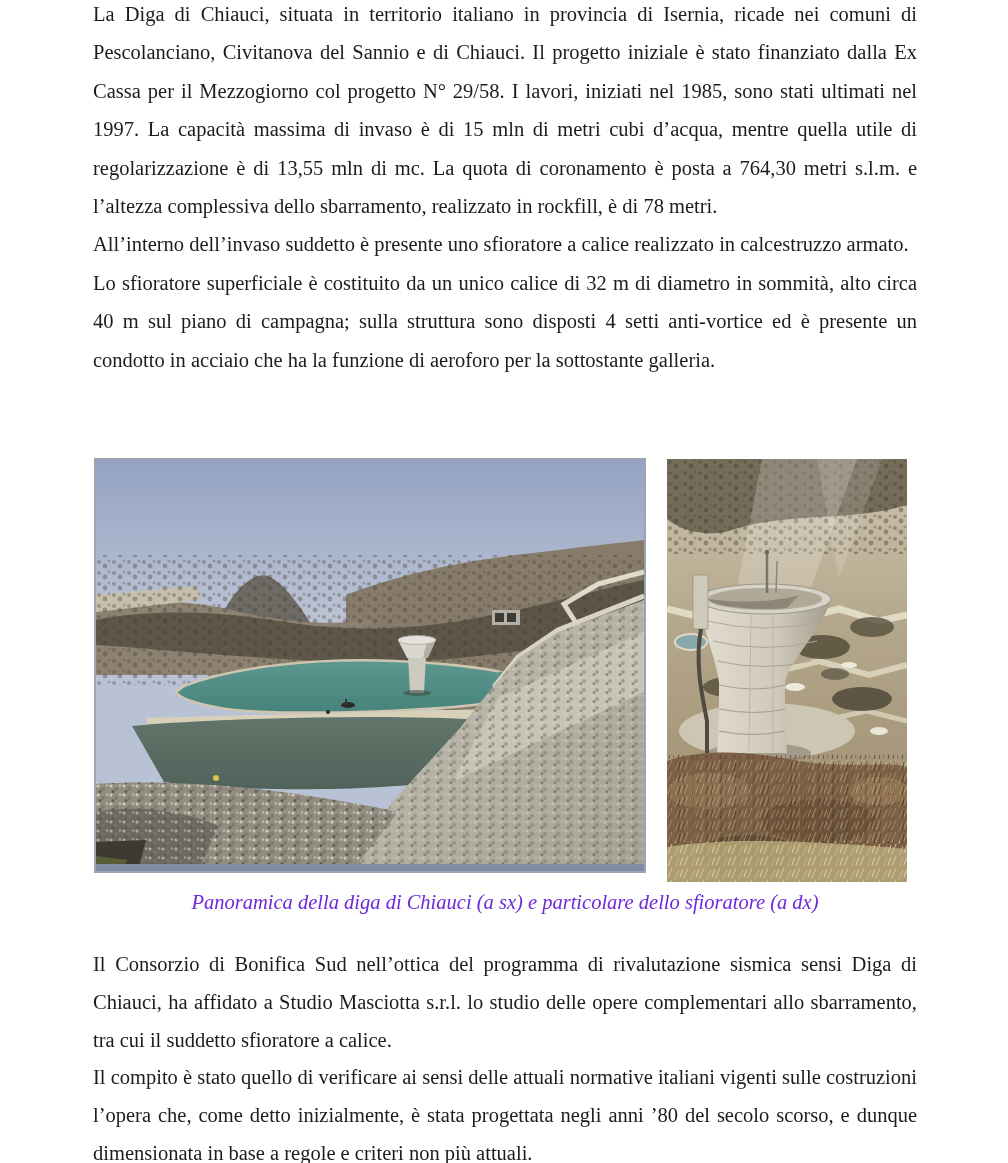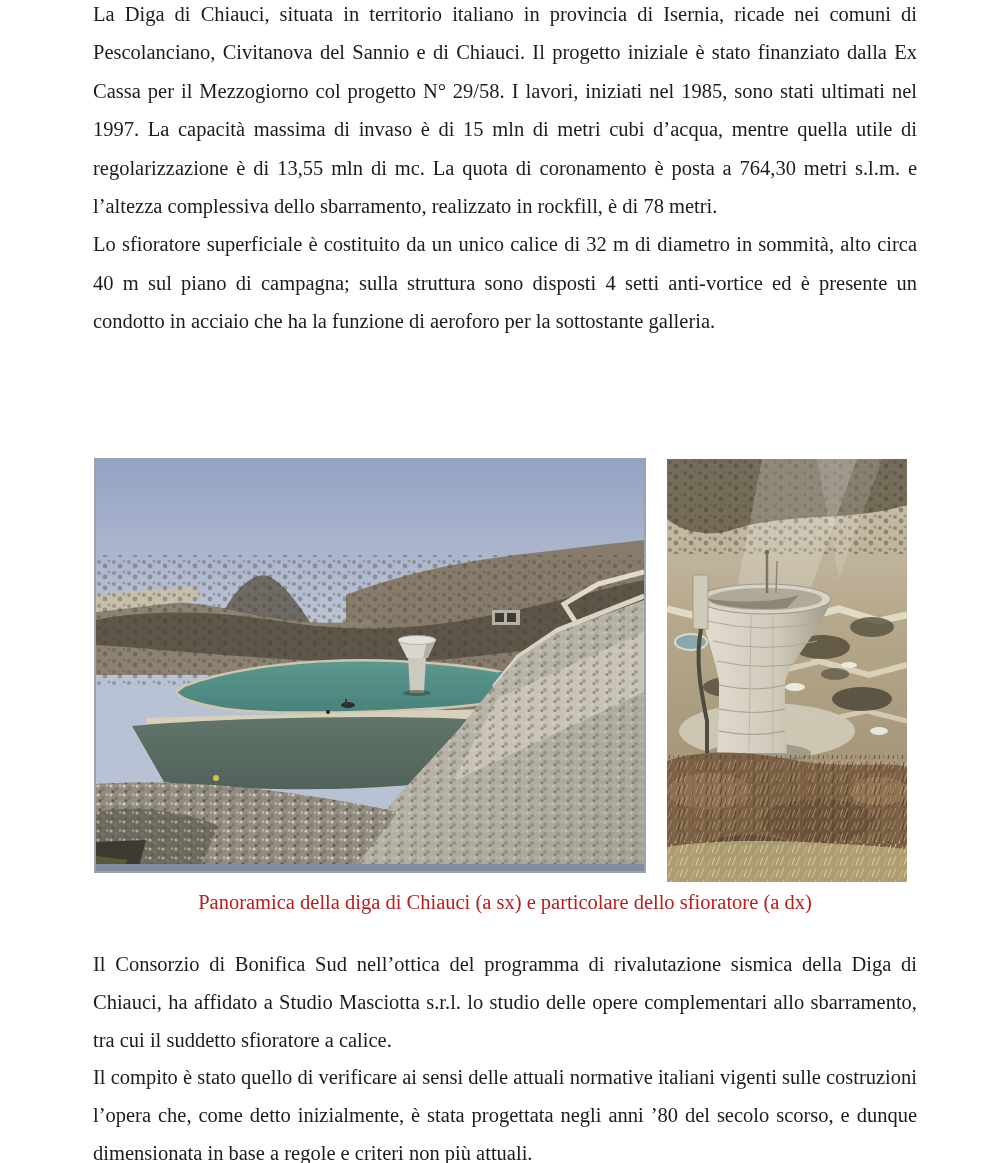"All’interno dell’invaso suddetto è" p { html: none -> <p>All’interno dell’invaso suddetto è presente uno sfioratore a calice realizzato in calcestruzzo armato.</p> }
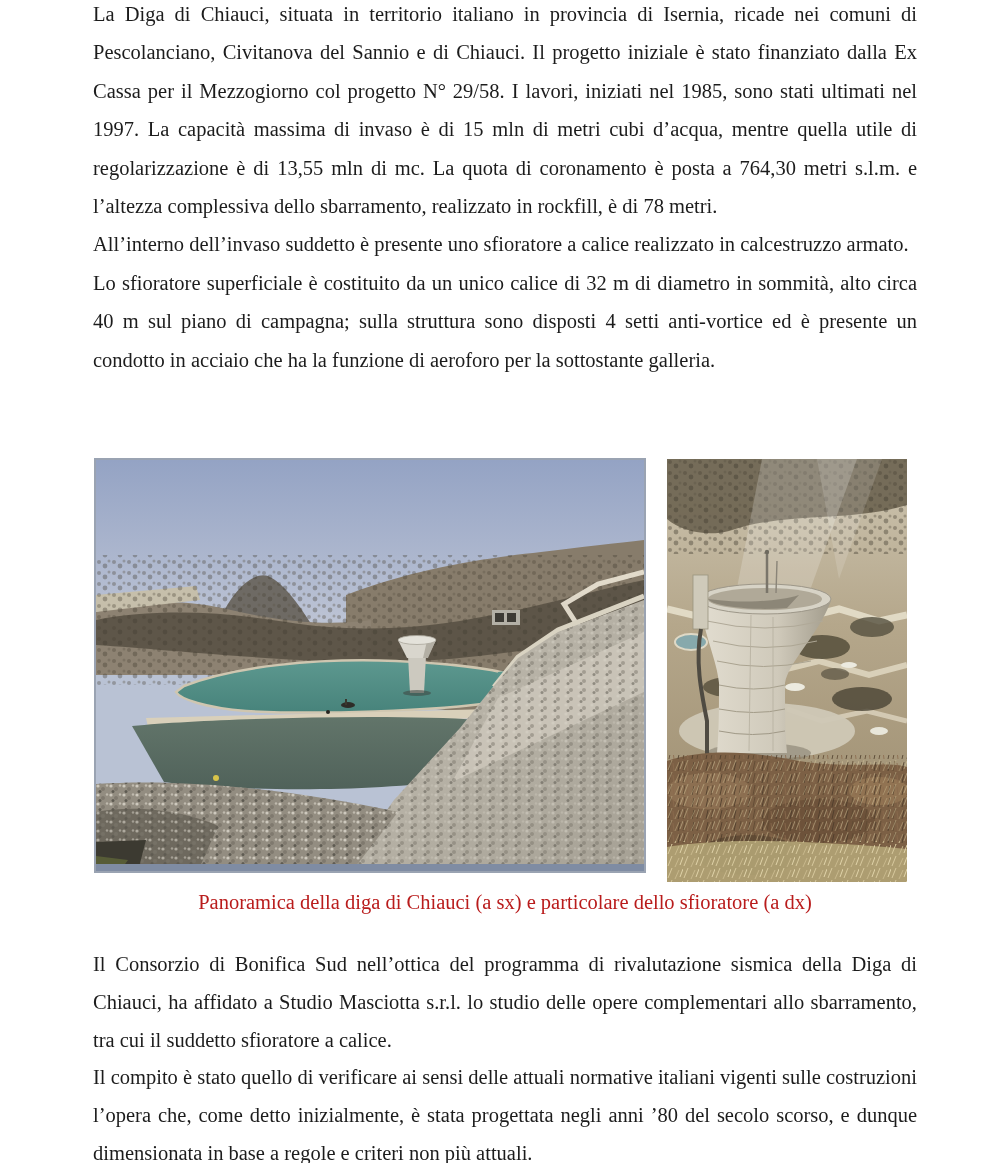"Panoramica della diga di Chiauci" #figure-caption { color: #b91c1c -> #6d28d9; font-style: none -> italic }
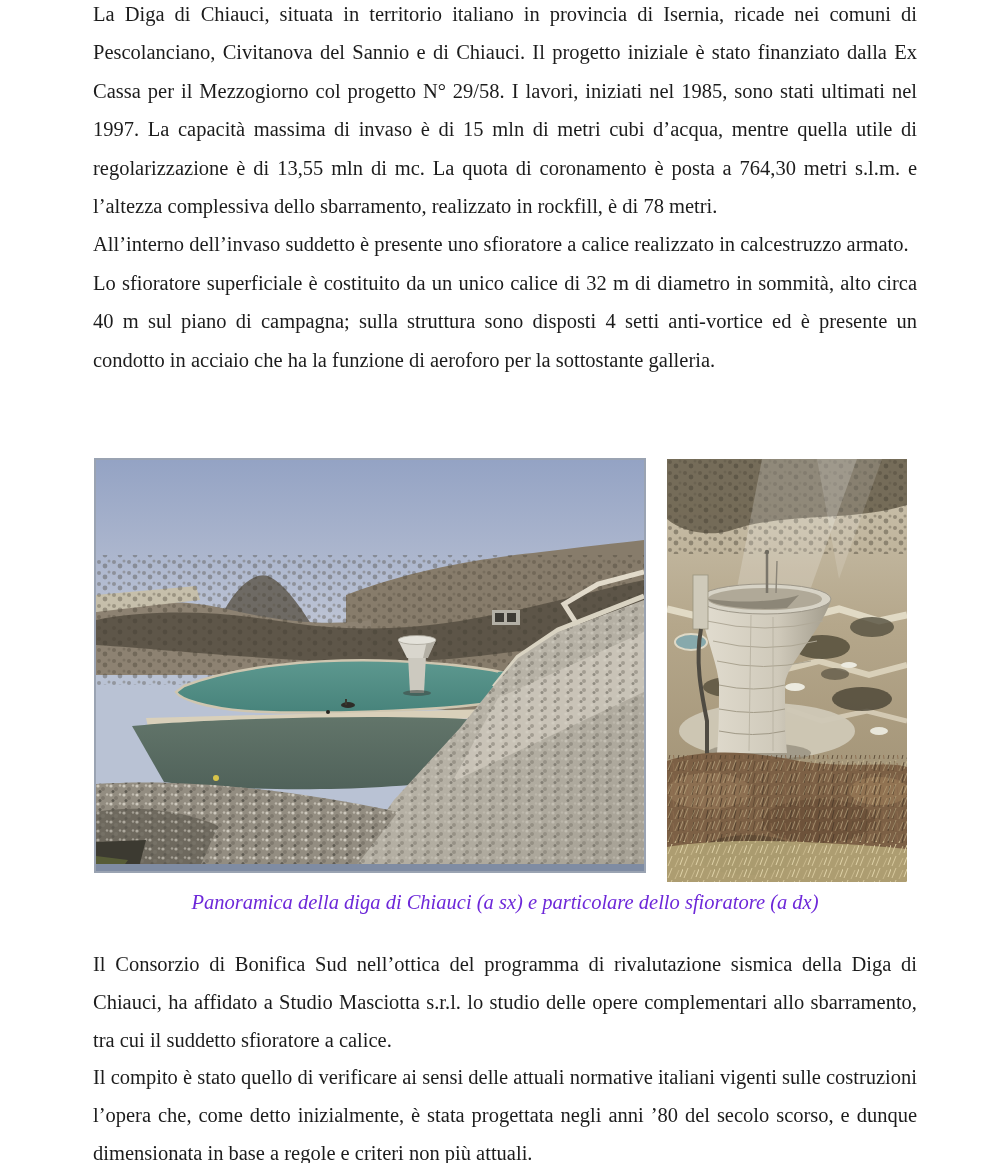"Il Consorzio di Bonifica Sud" p { text: della -> sensi }
